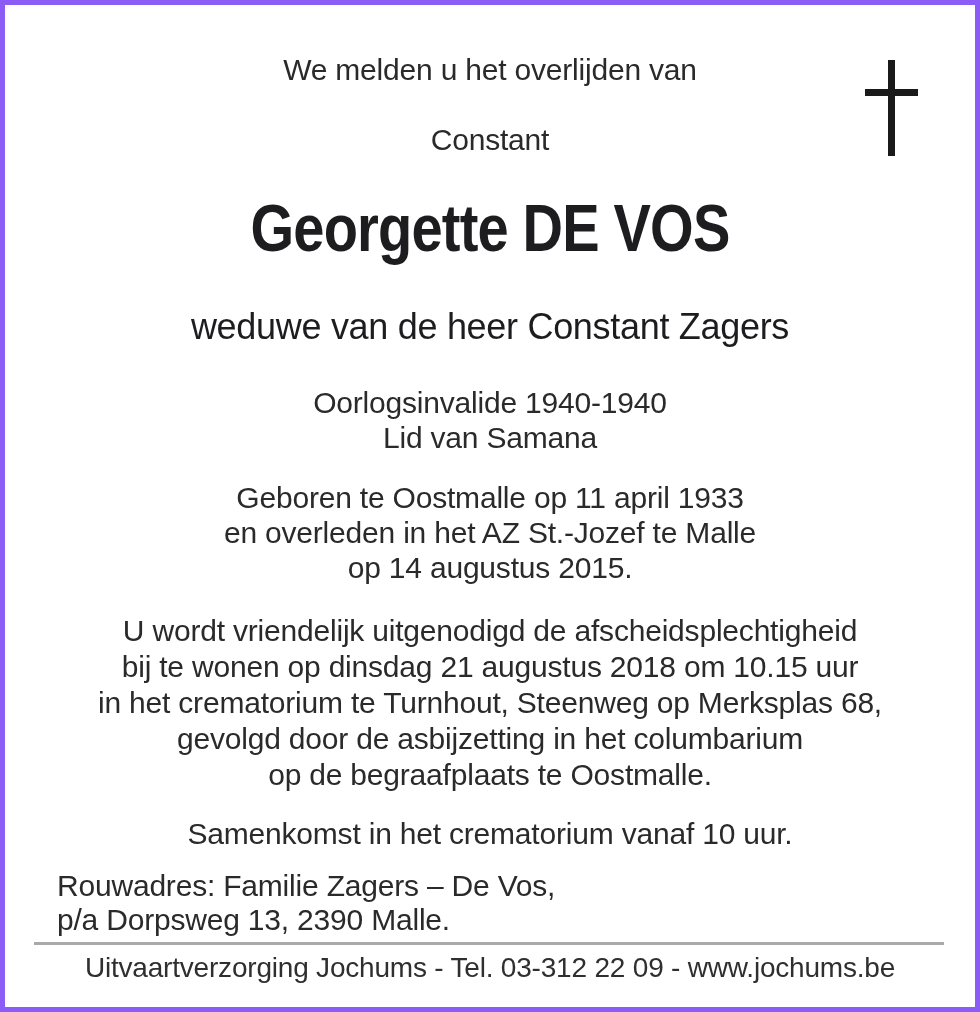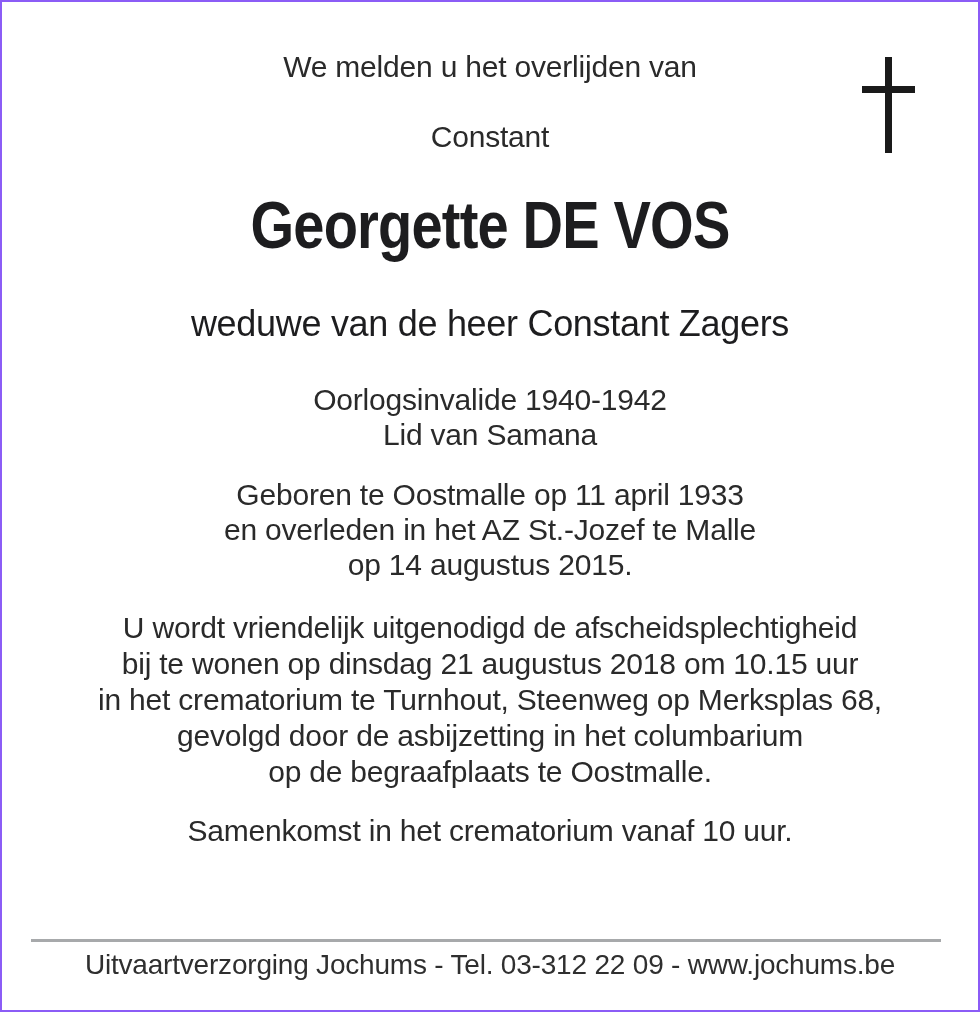"We melden u het overlijden" .notice { border: 2px solid #8b5cf6 -> 5px solid #8b5cf6 }
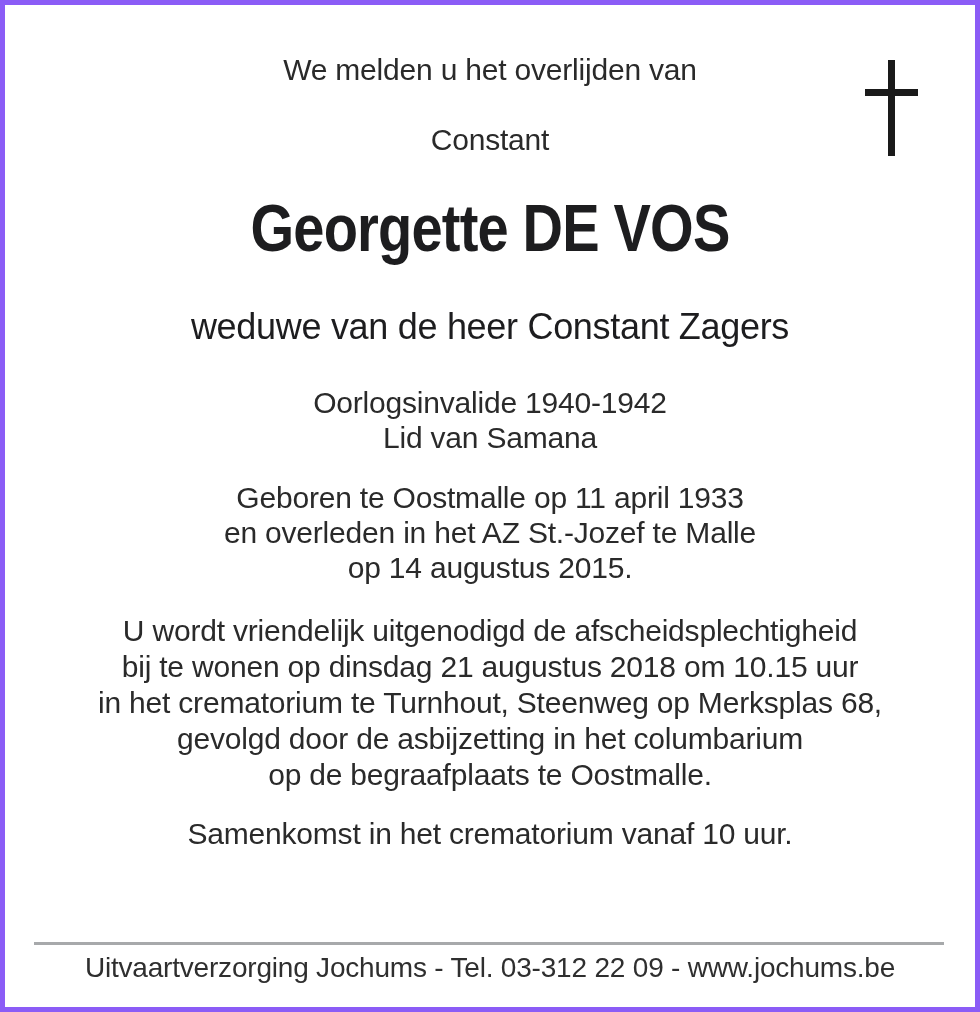"Oorlogsinvalide 1940-1942" div { text: 1940-1942 -> 1940-1940 }
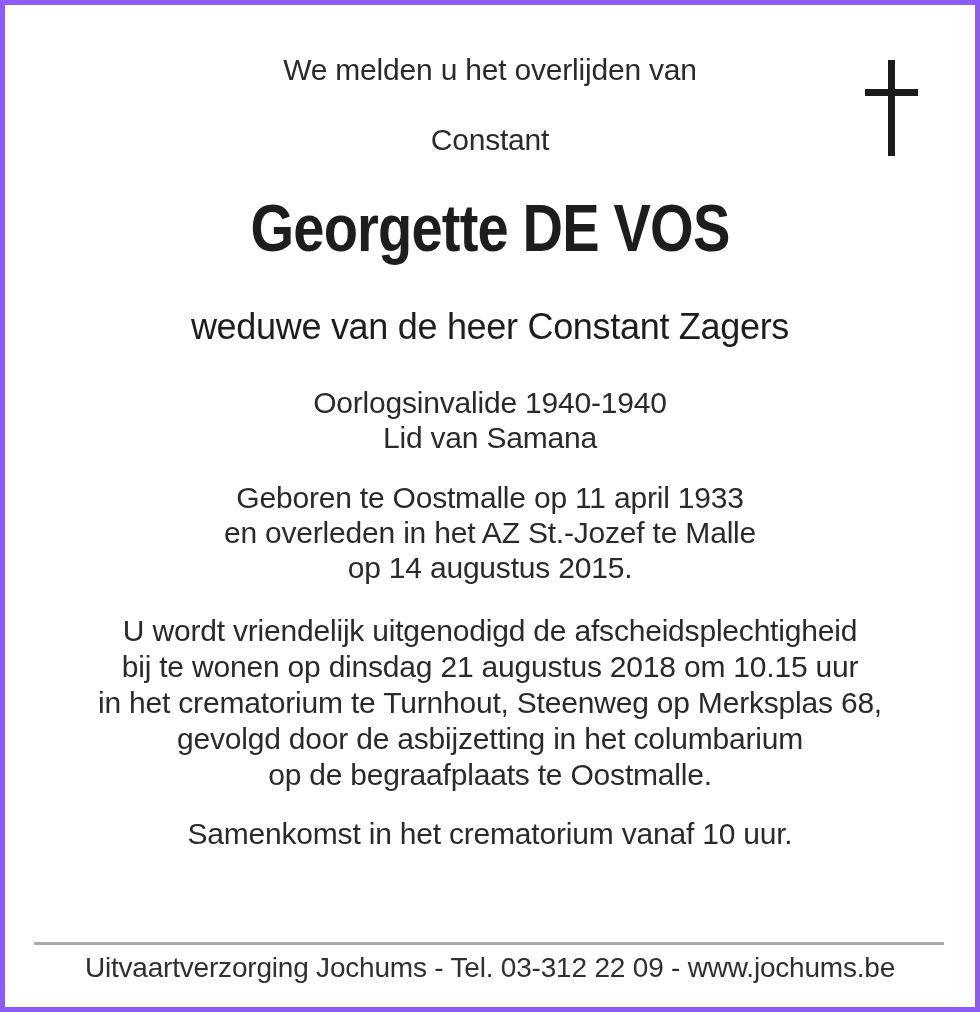"Rouwadres: Familie Zagers – De" div.line { html: none -> <div> <div>Rouwadres: Familie Zagers – De Vos,</div> <div>p/a Dorpsweg 13, 2390 Malle.</div> </div> }
